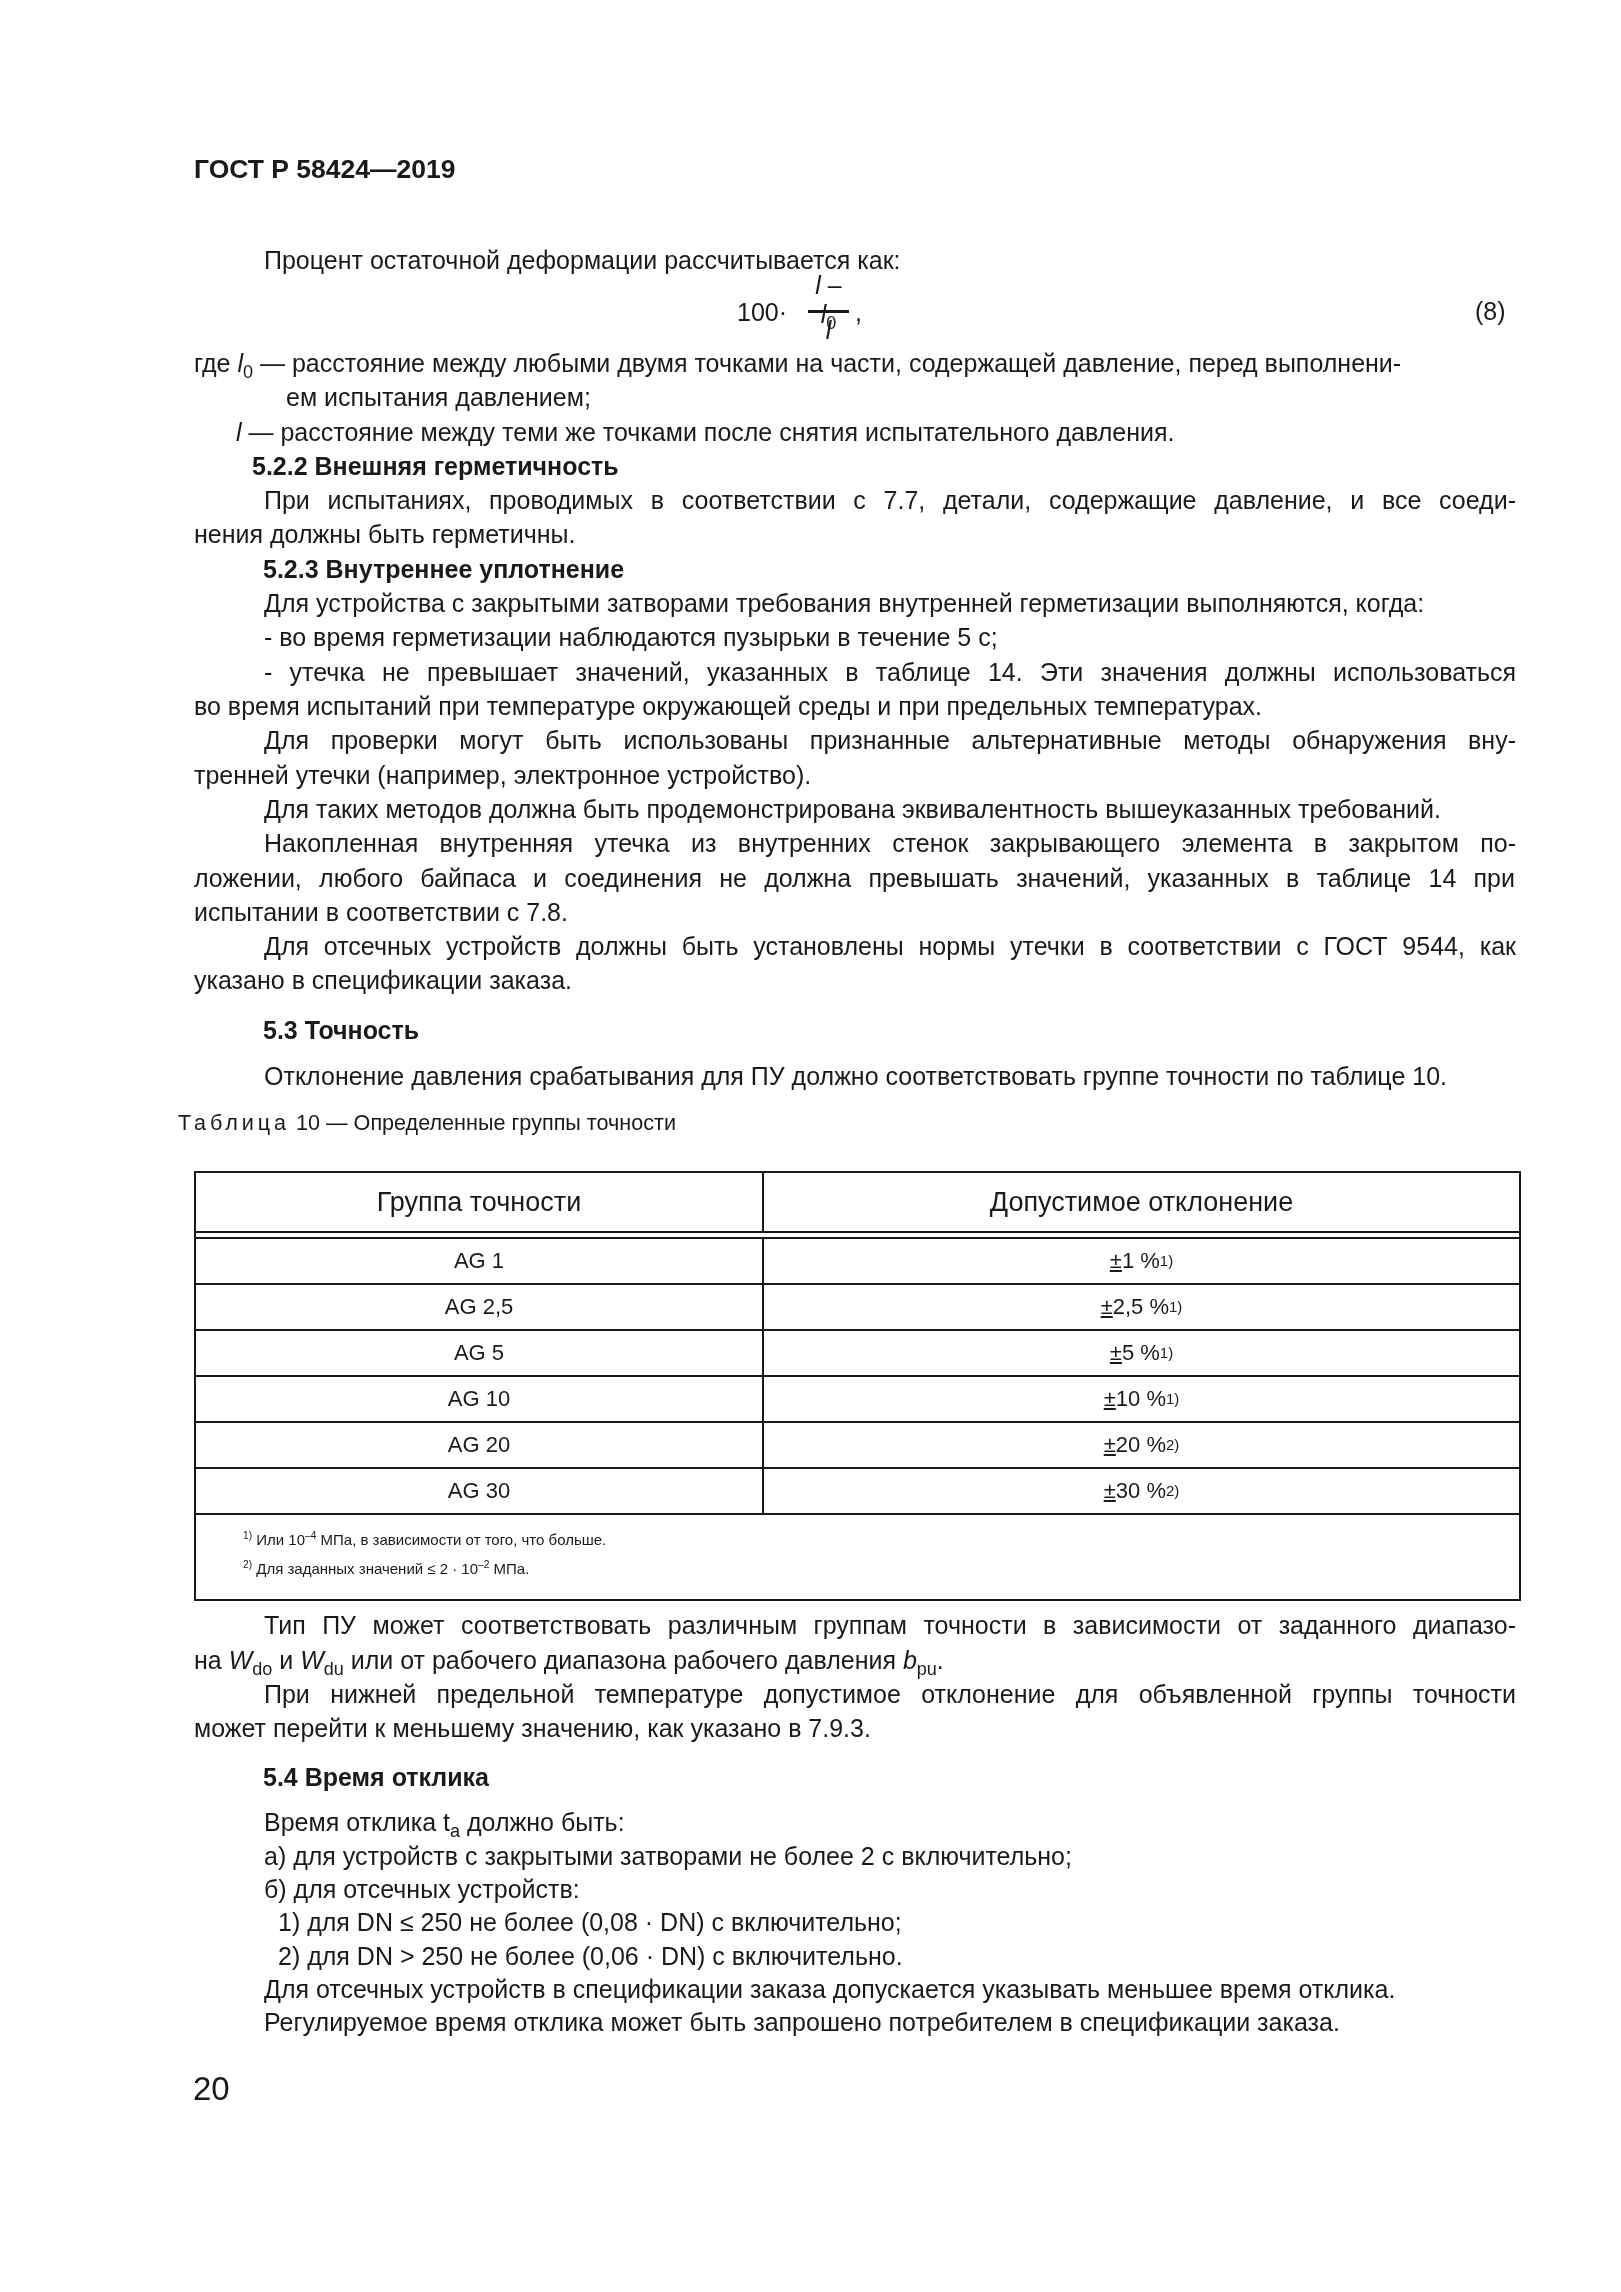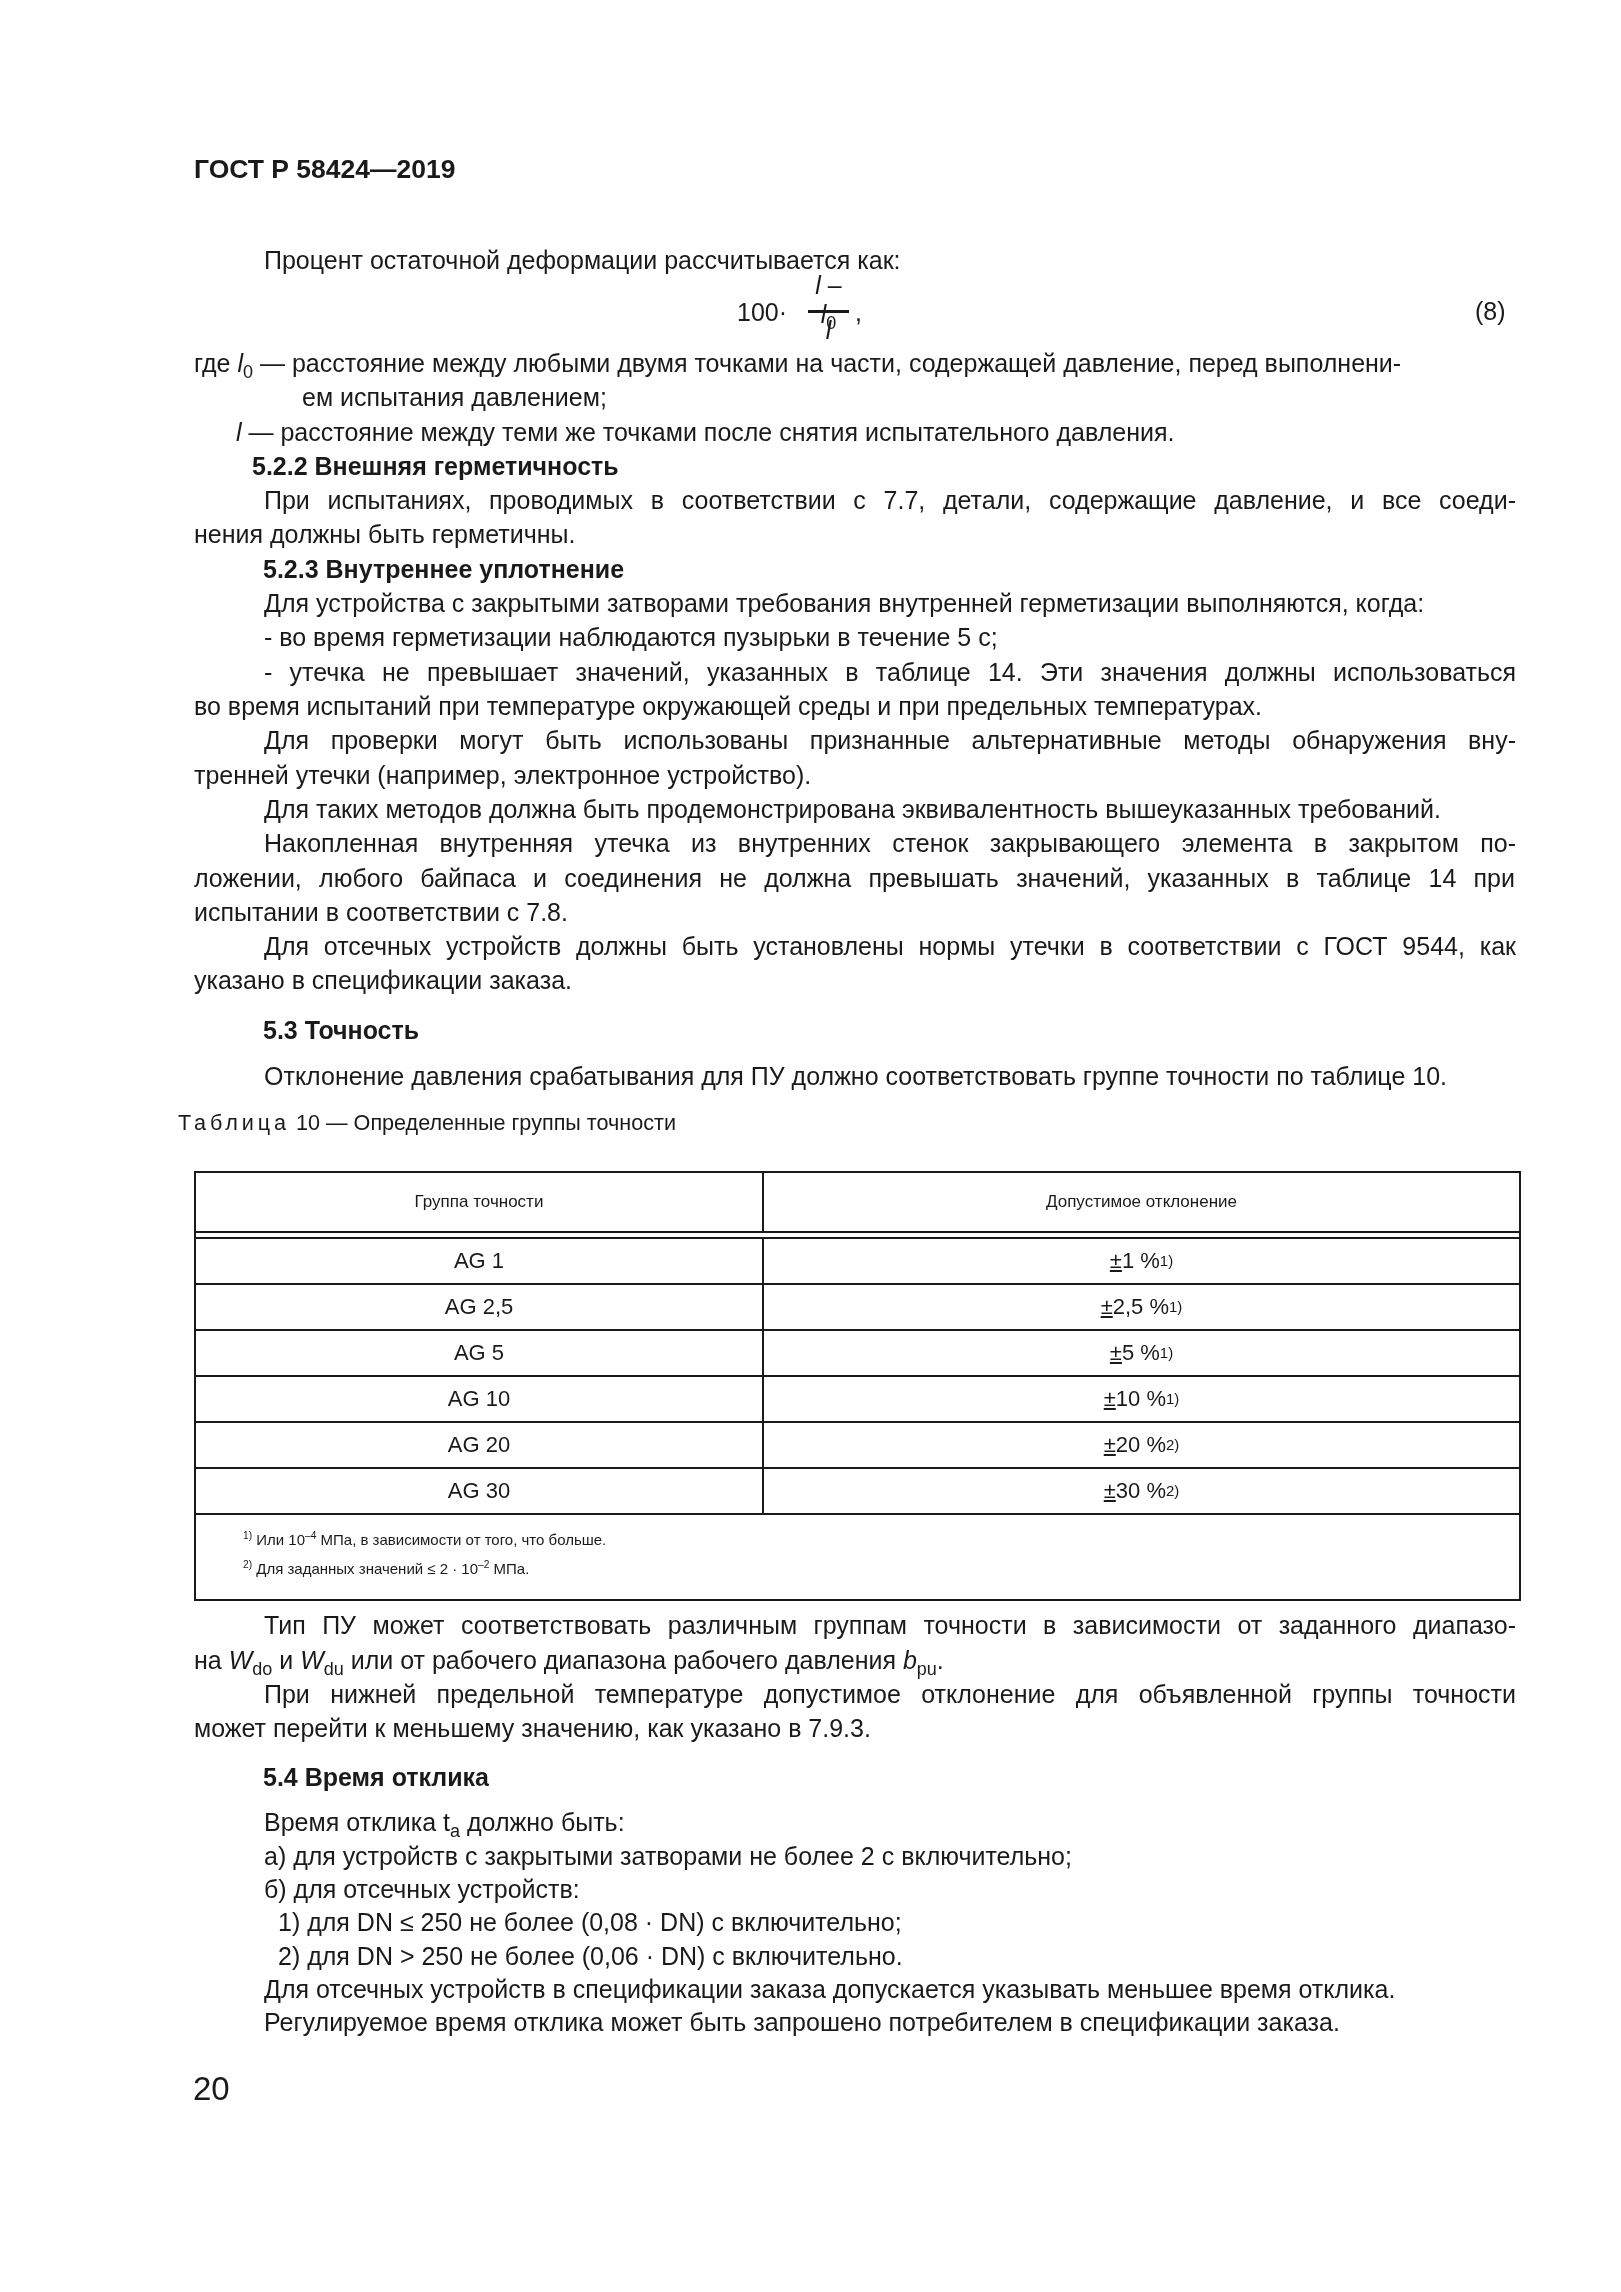"ем испытания давлением;" div.ln { left: 302px -> 286px }
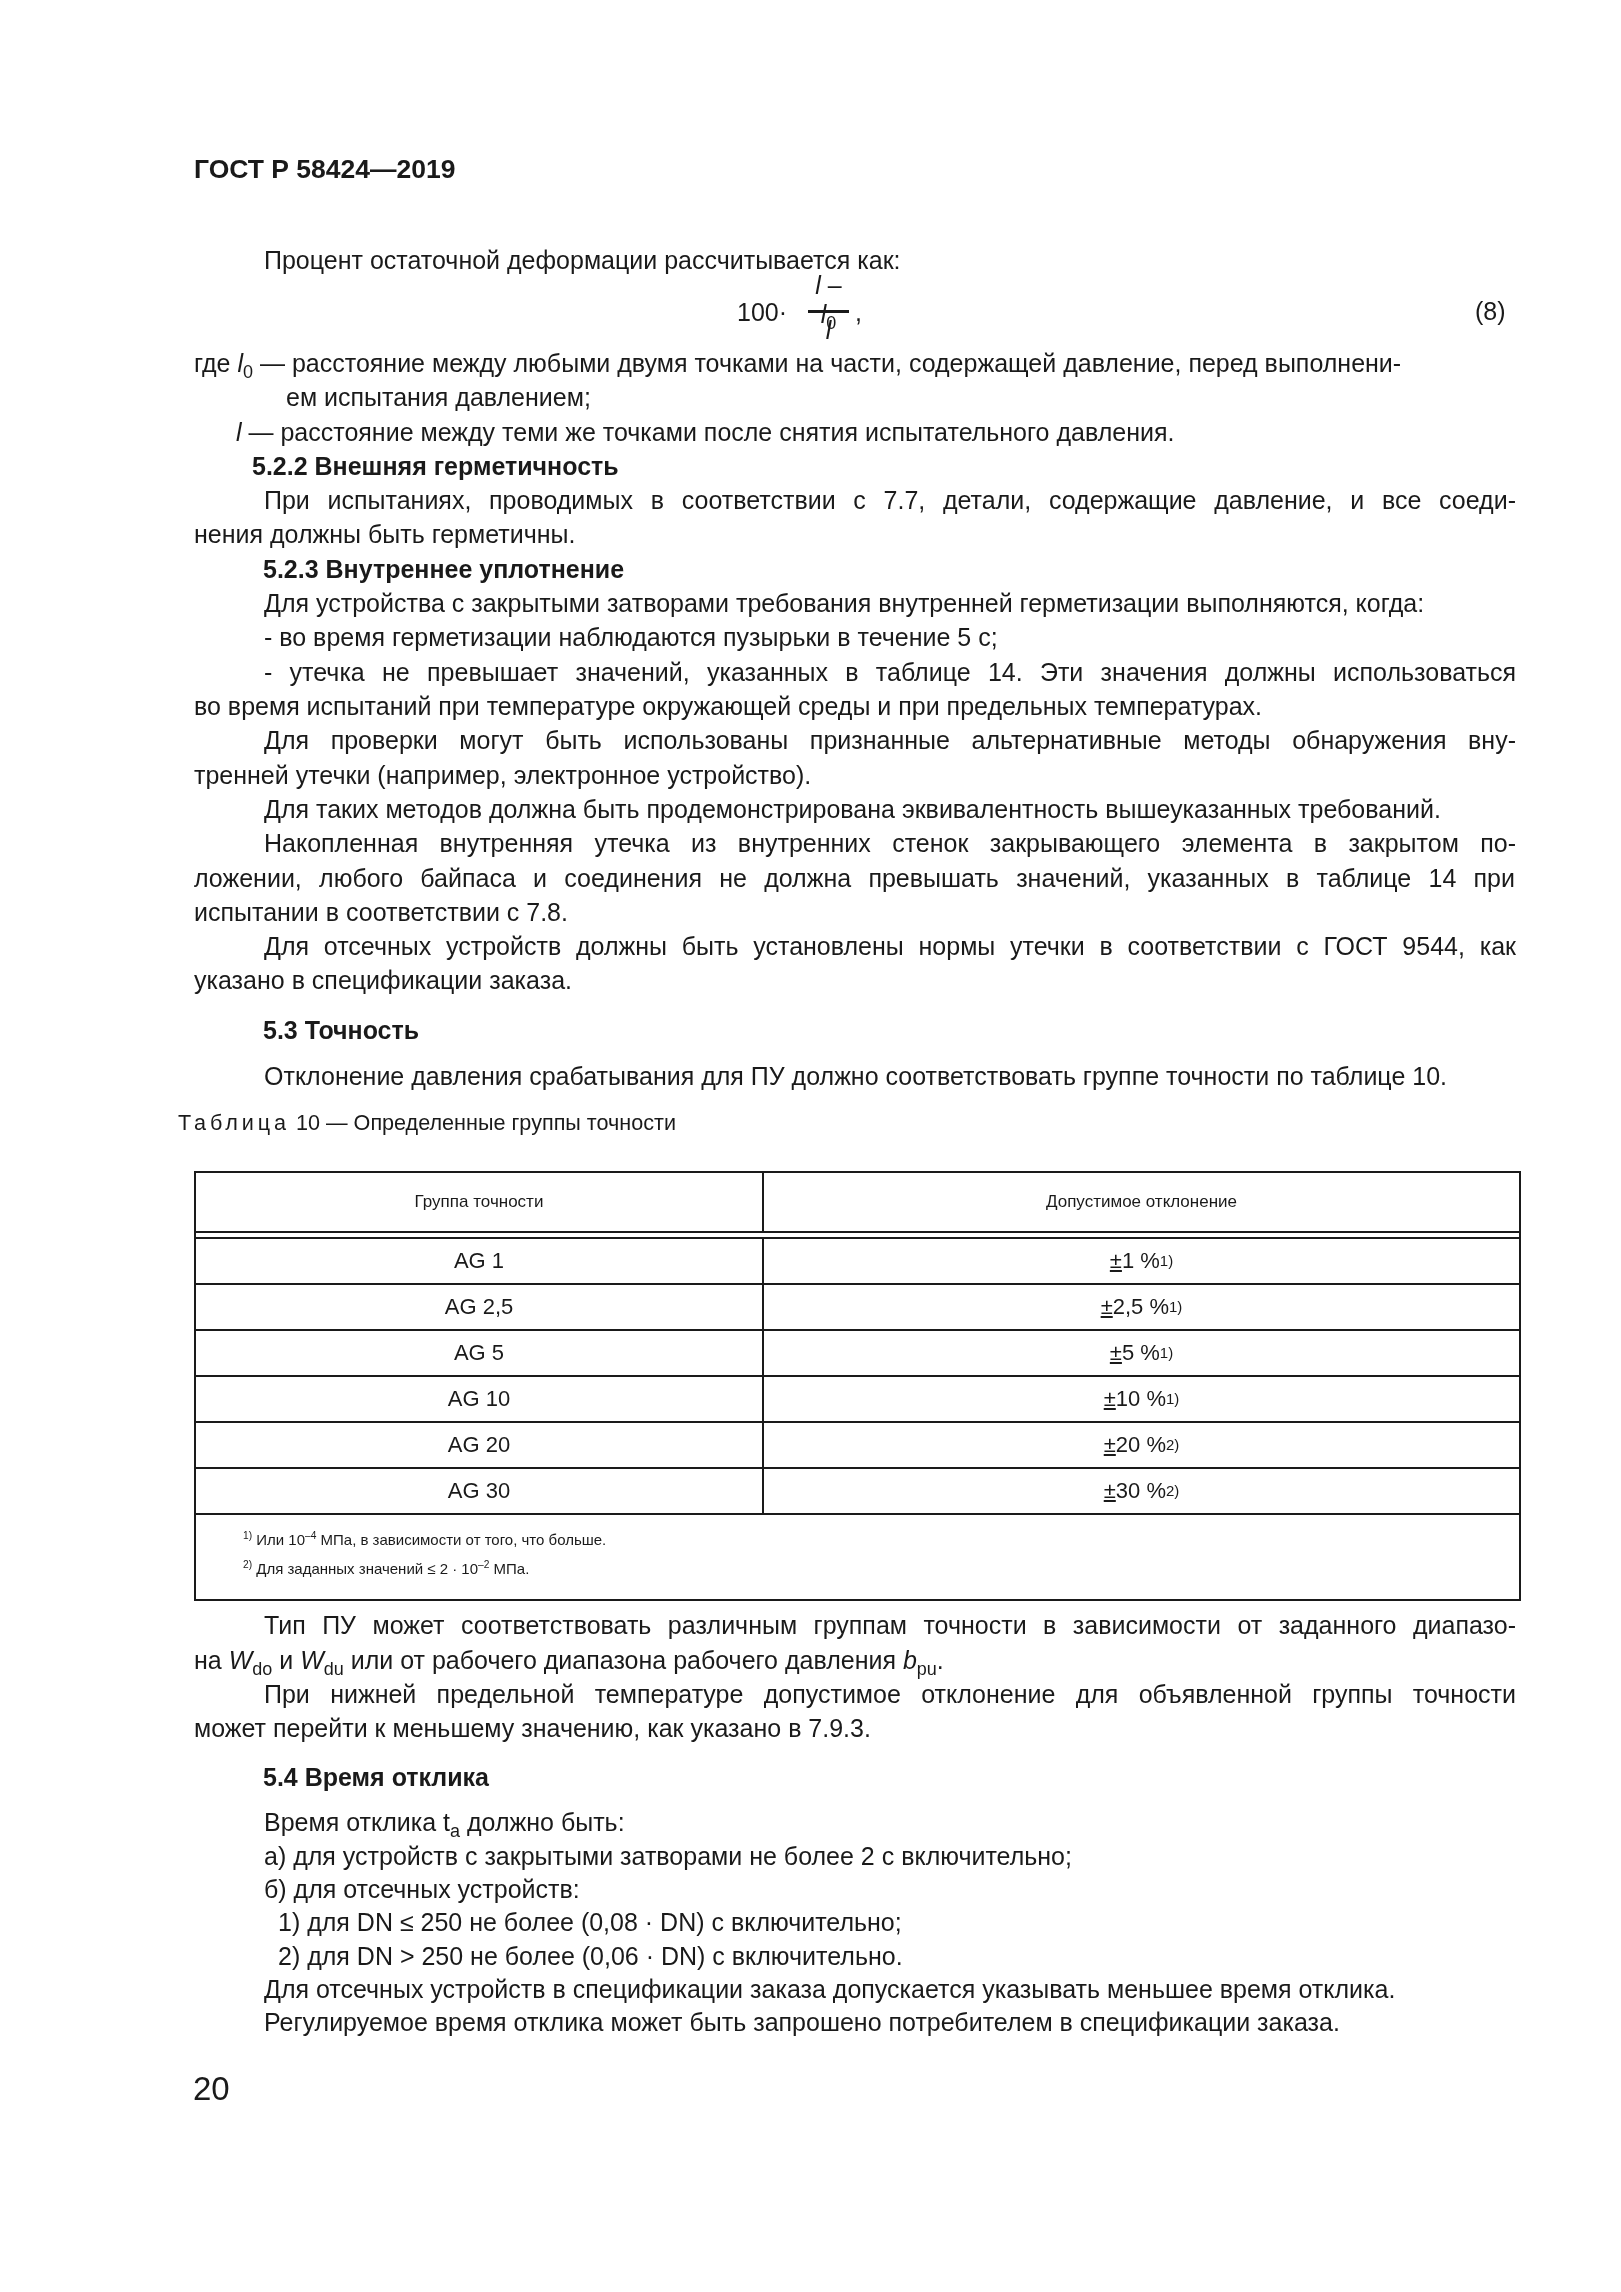"Группа точности" .head .tc1, .head .tc2 { font-size: 17px -> 27px }
